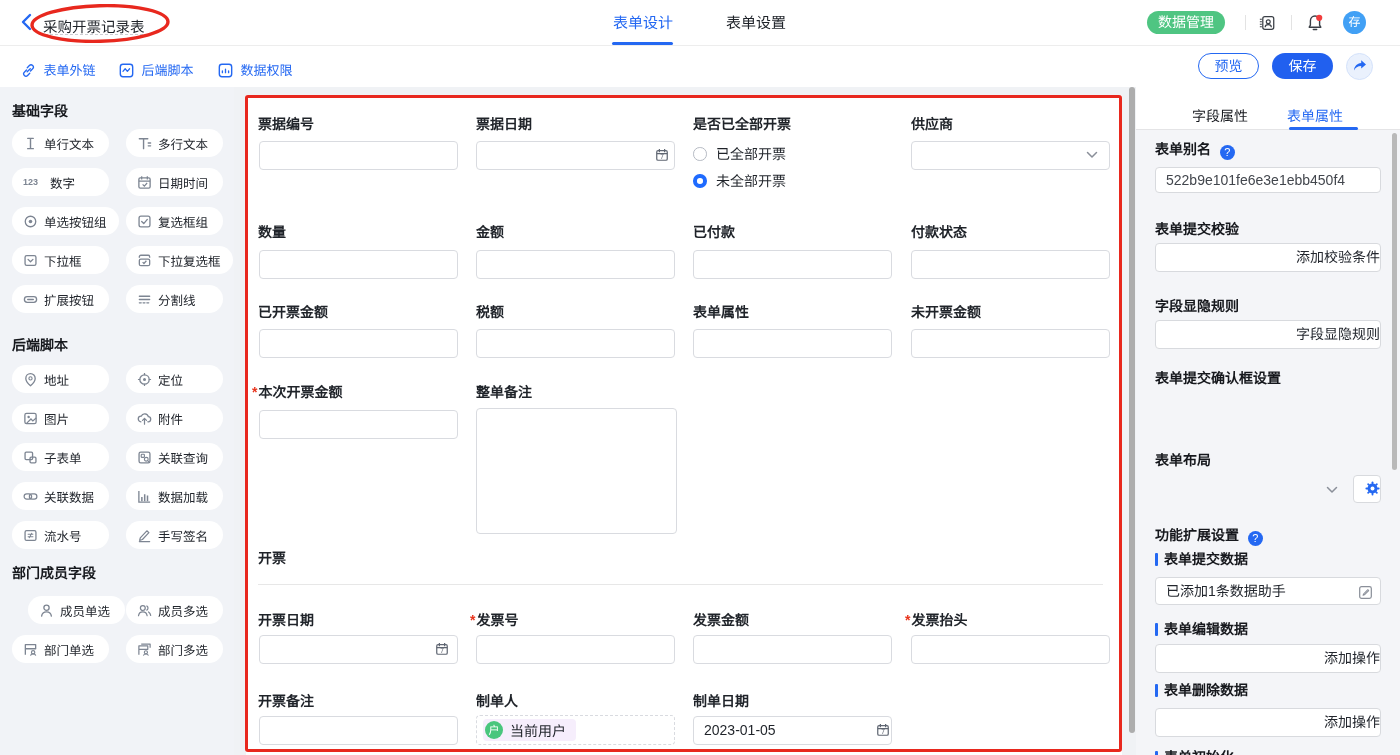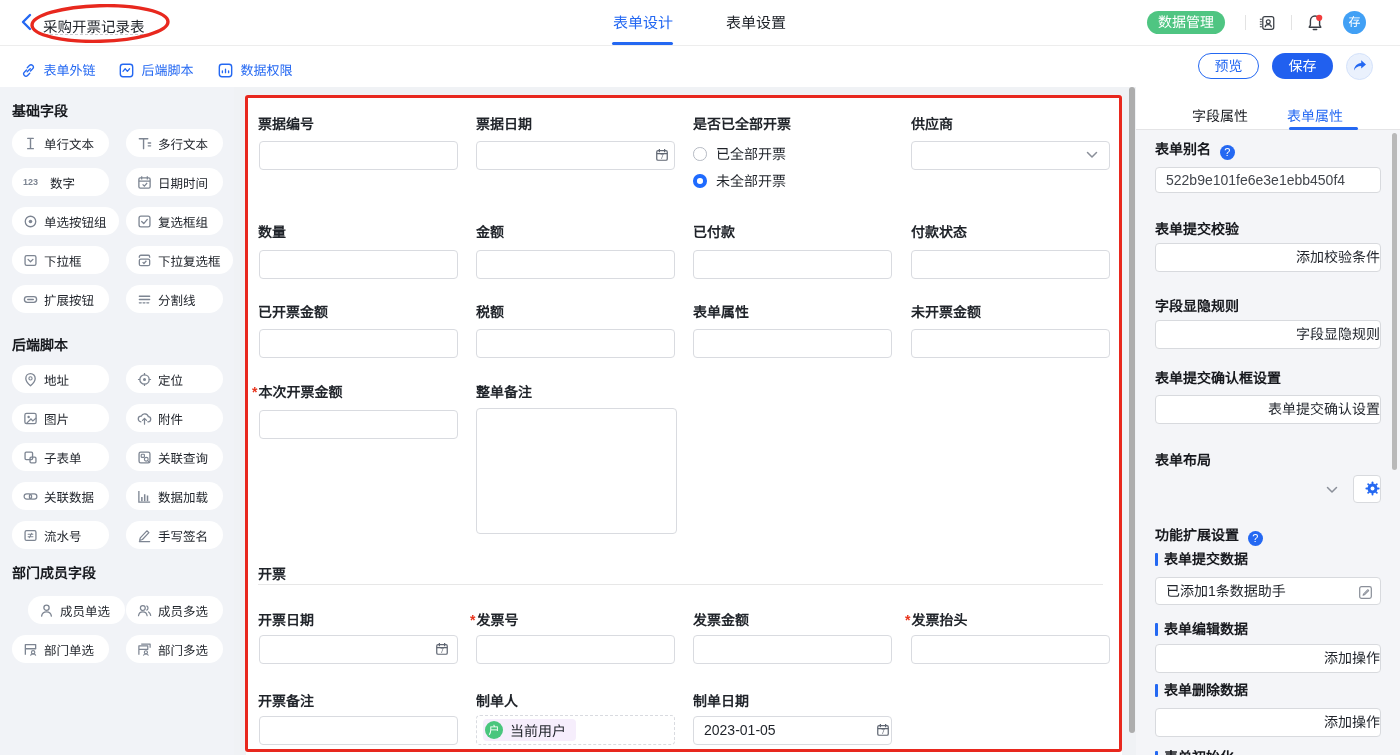"表单提交确认设置" div.pbtn { html: <div>表单提交确认设置</div> -> none }
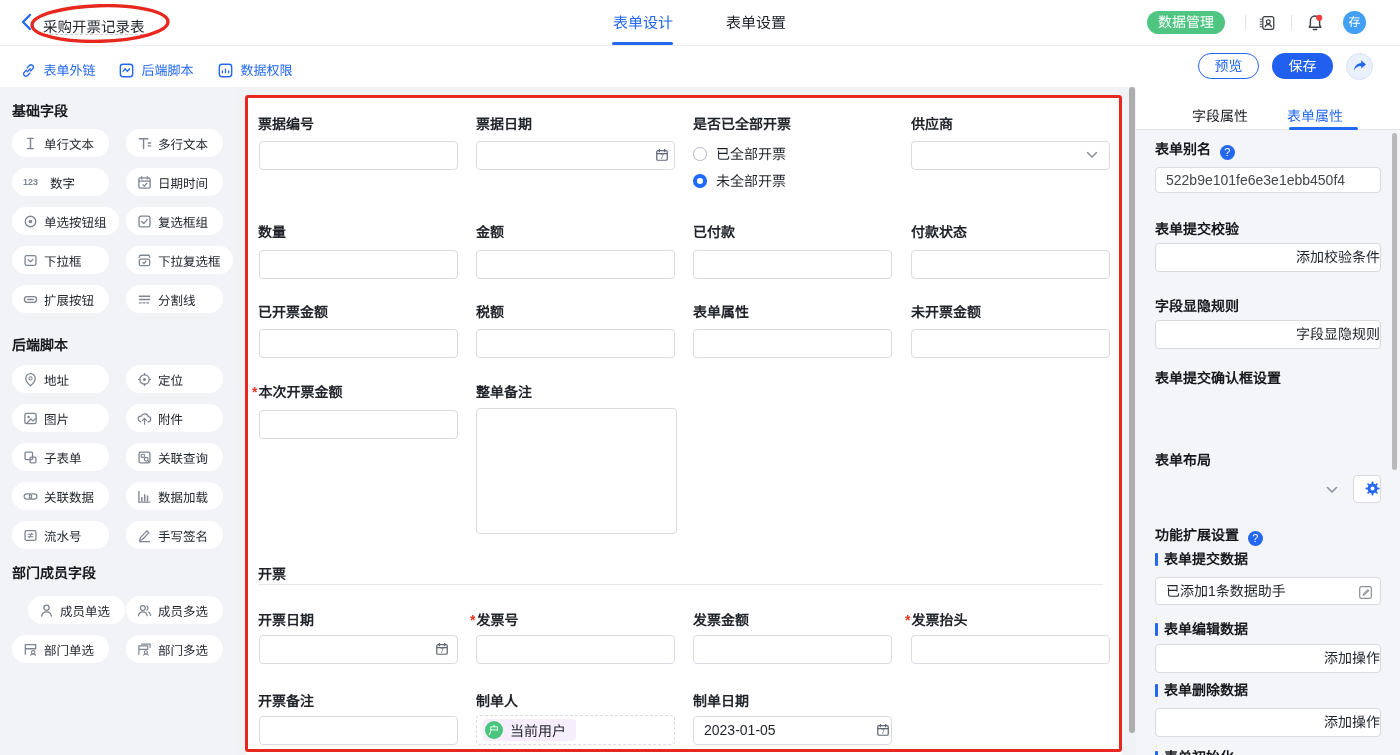"开票" div { top: 480px -> 464px }
